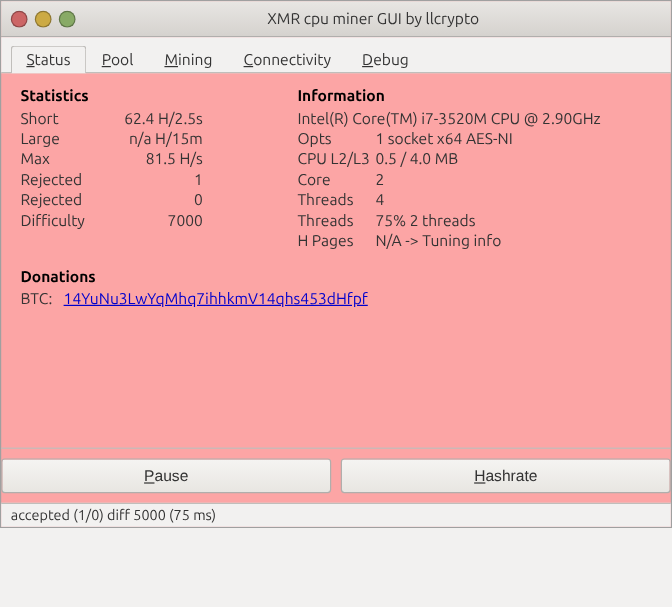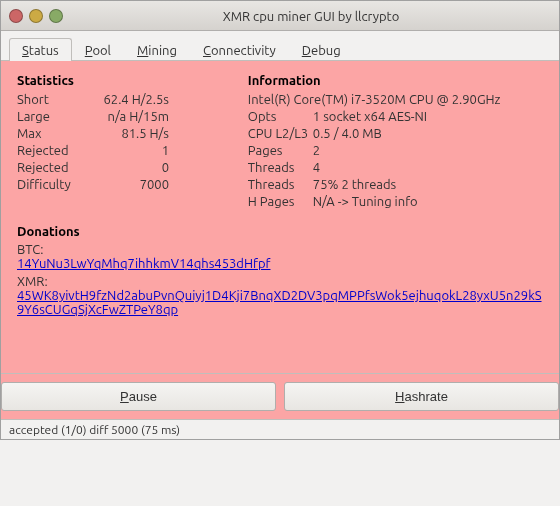"Pages" span.info-label { text: Pages -> Core }
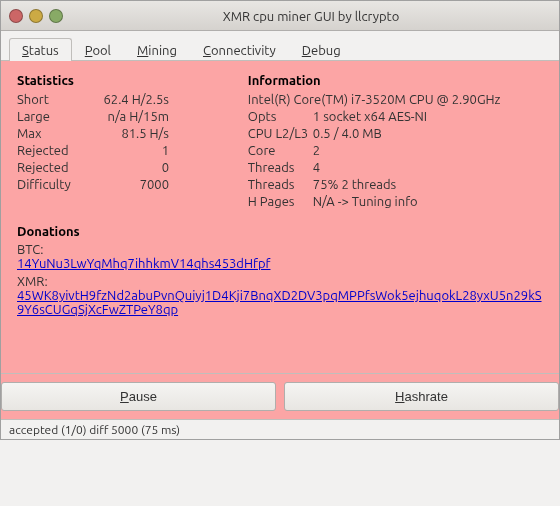"BTC:" .donation-row { flex-direction: column -> none }
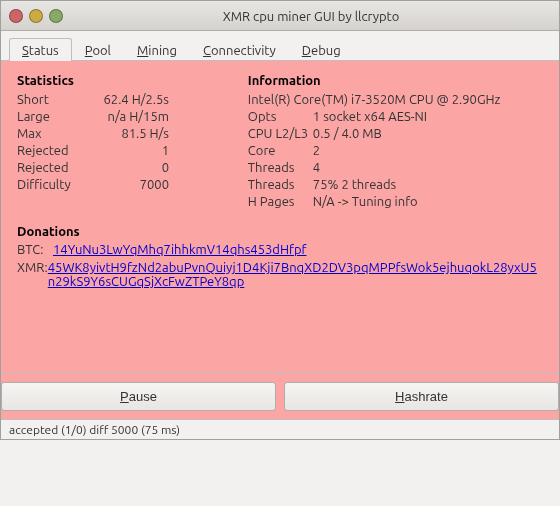"XMR:" div.donation-row { html: <div> <span>XMR:</span> <span>45WK8yivtH9fzNd2abuPvnQuiyj1D4Kji7BnqXD2DV3pqMPPfsWok5ejhuqokL28yxU5n29kS9Y6sCUGqSjXcFwZTPeY8qp</span> </div> -> none }
